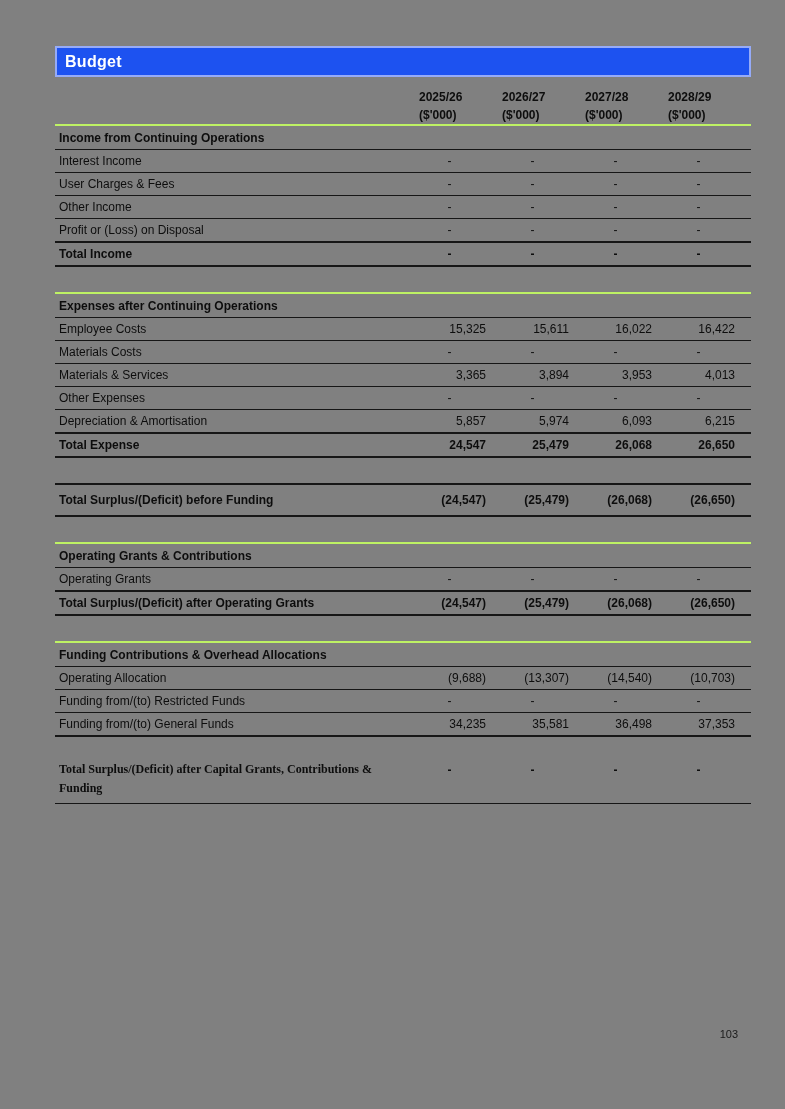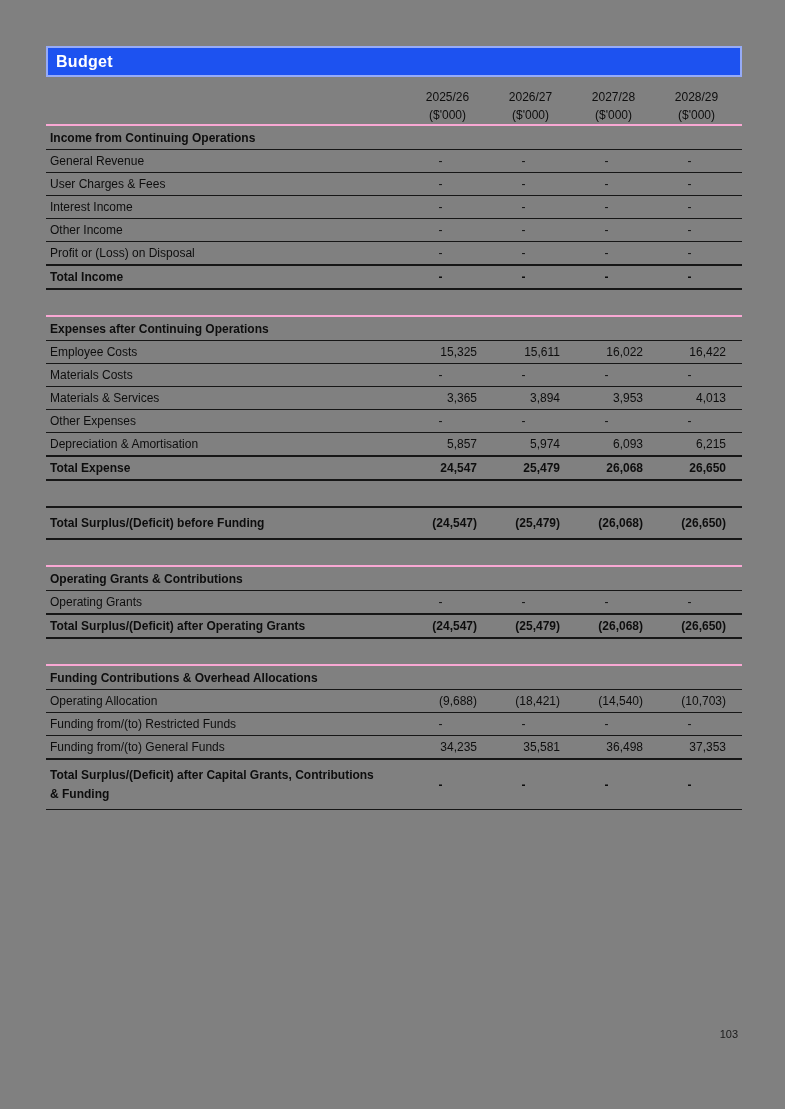"Budget" .content { left: 46px -> 55px }
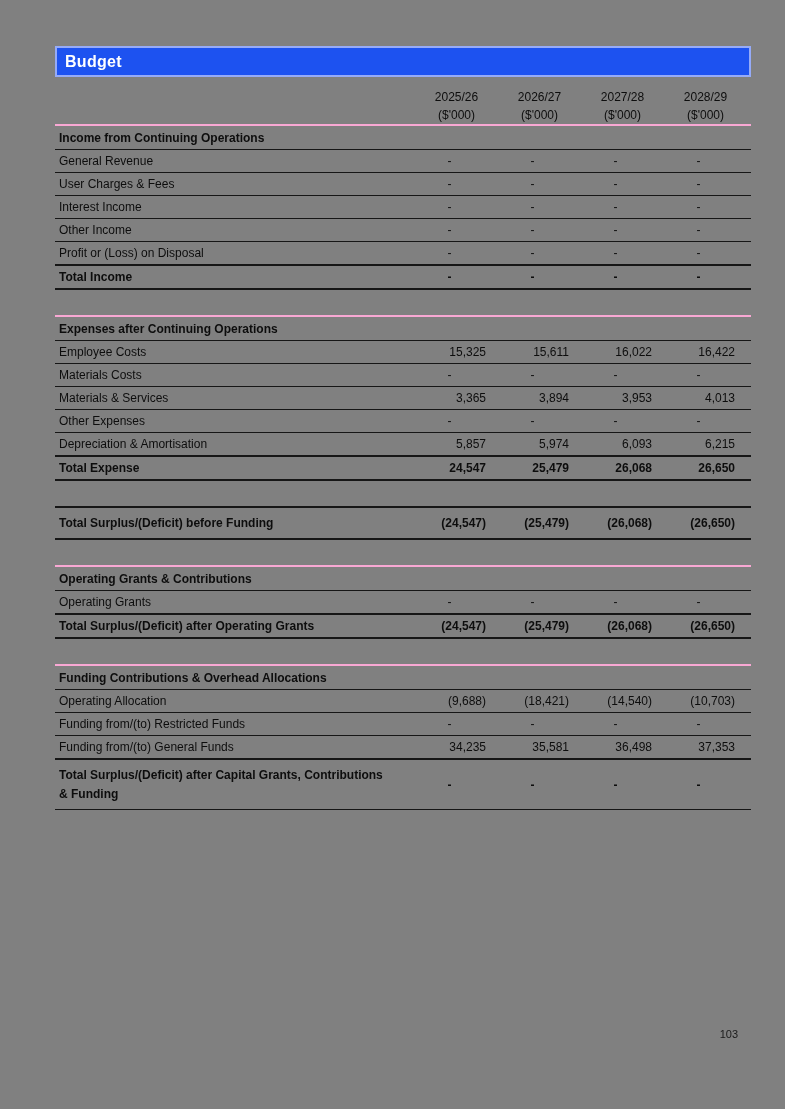"2025/26" .col-headers td { font-weight: normal -> bold; text-align: center -> left }
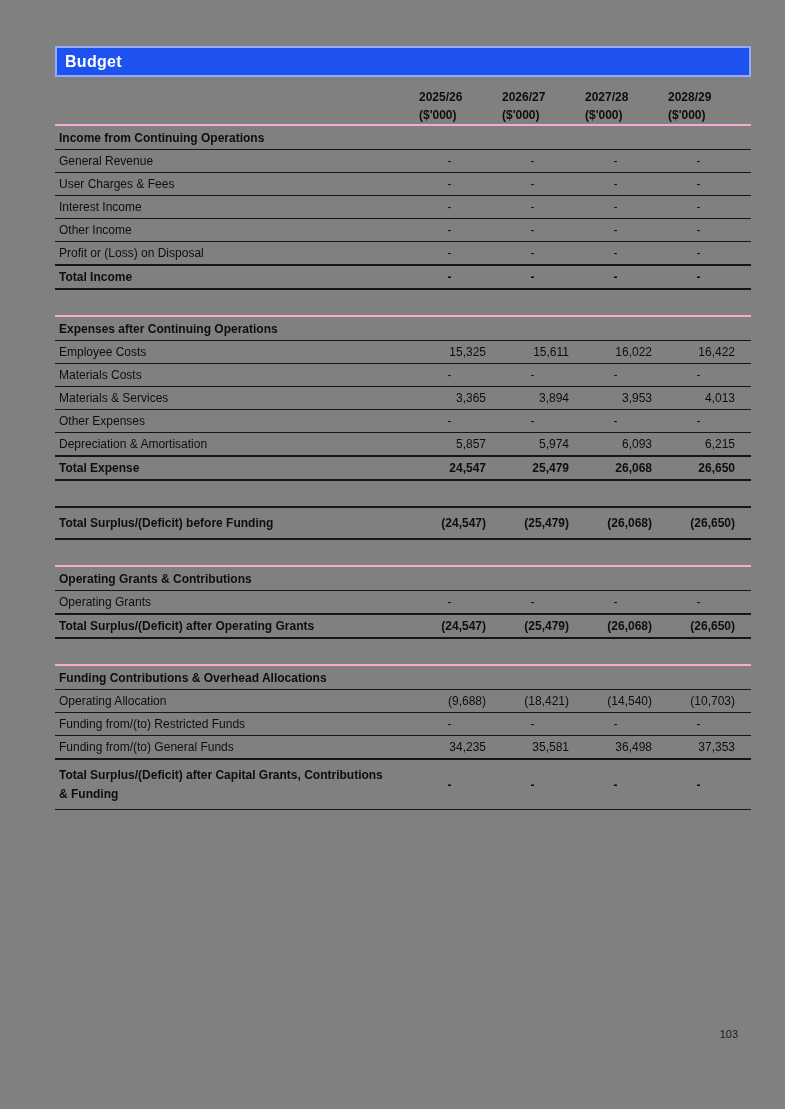"Income from Continuing Operations" .section { border-top: 2px solid #f9a8d4 -> 2px solid #bef264 }
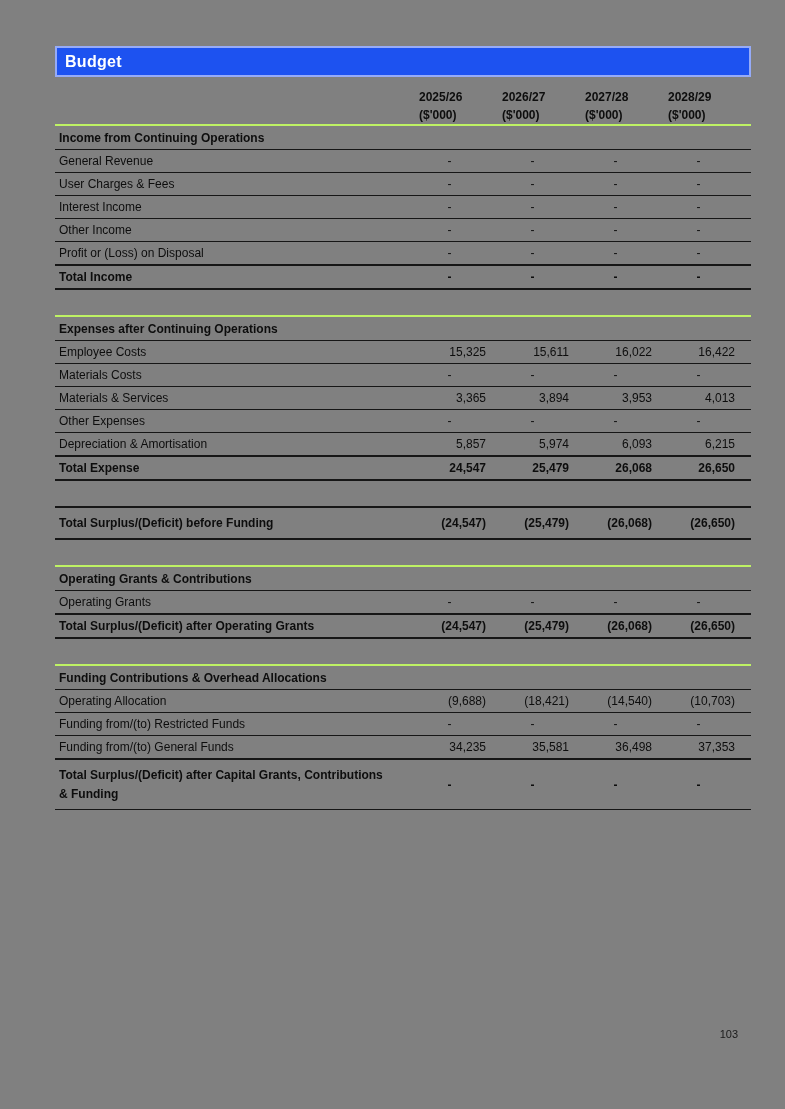"General Revenue" tr.data-row { html: <tr> <td>General Revenue</td> <td>-</td> <td>-</td> <td>-</td> <td>-</td> </tr> -> none }
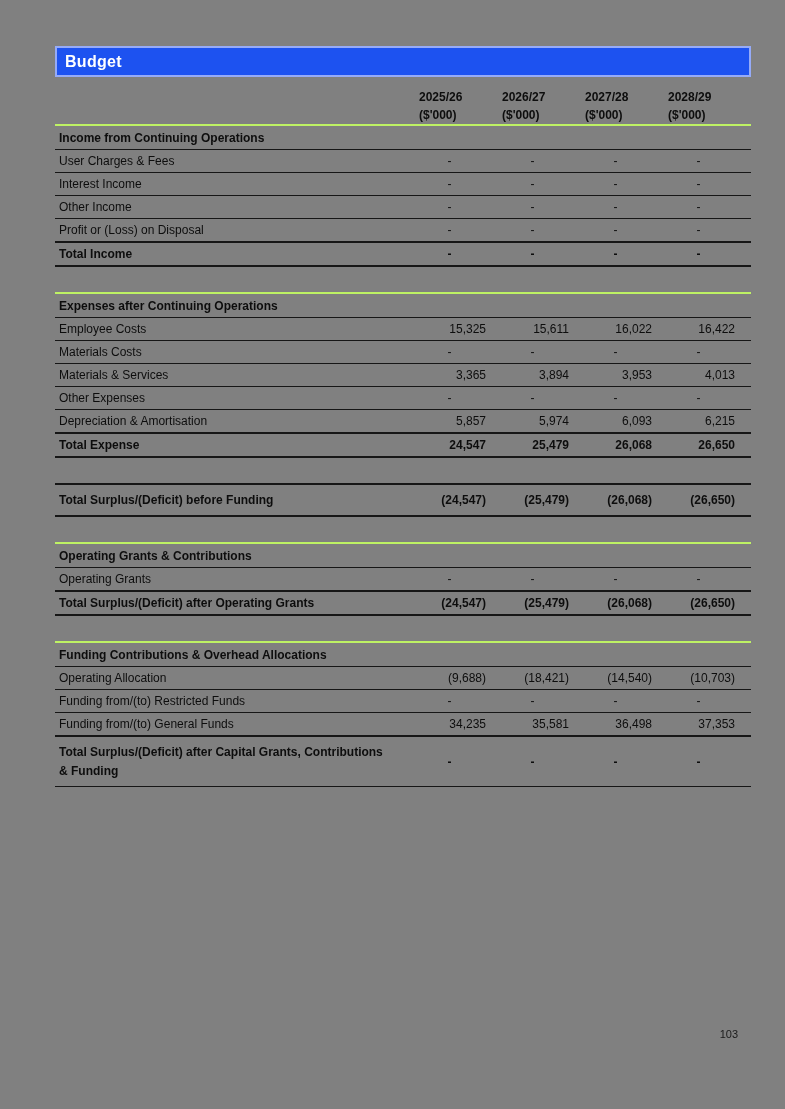"User Charges & Fees" tr.data-row { order: before "Interest Income" -> after "Interest Income" }
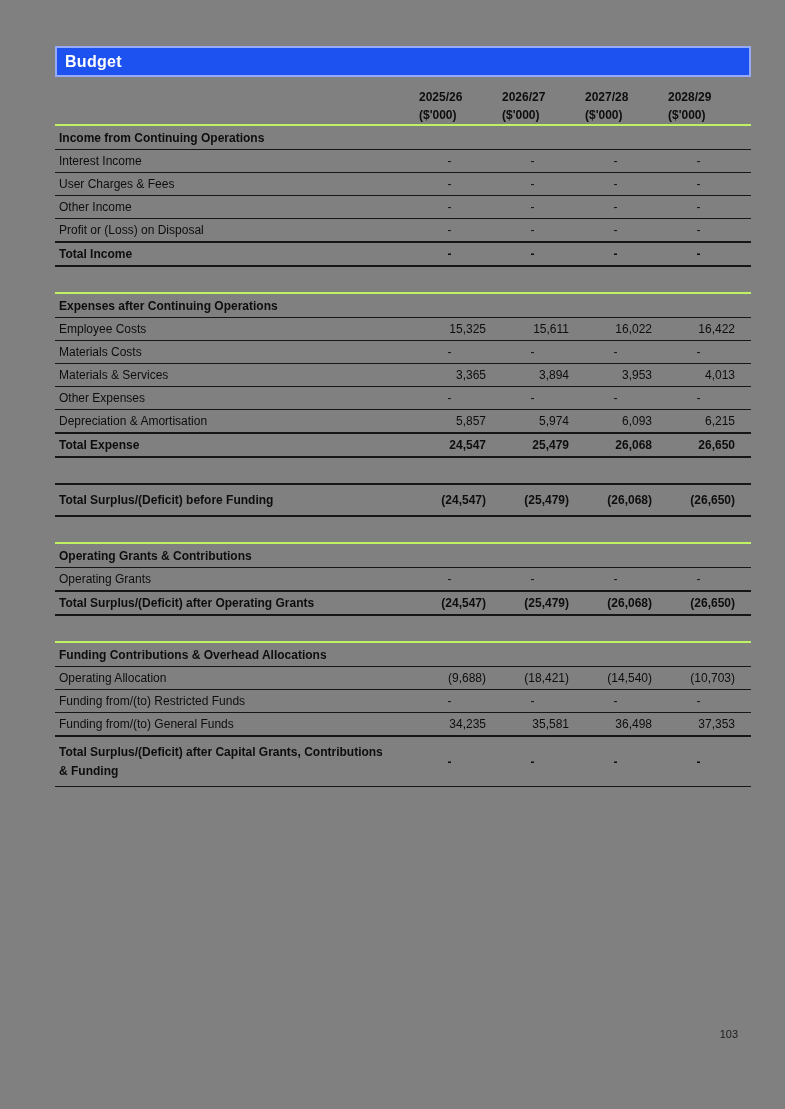"(18,421)" td.num { text: 18,421 -> 13,307 }
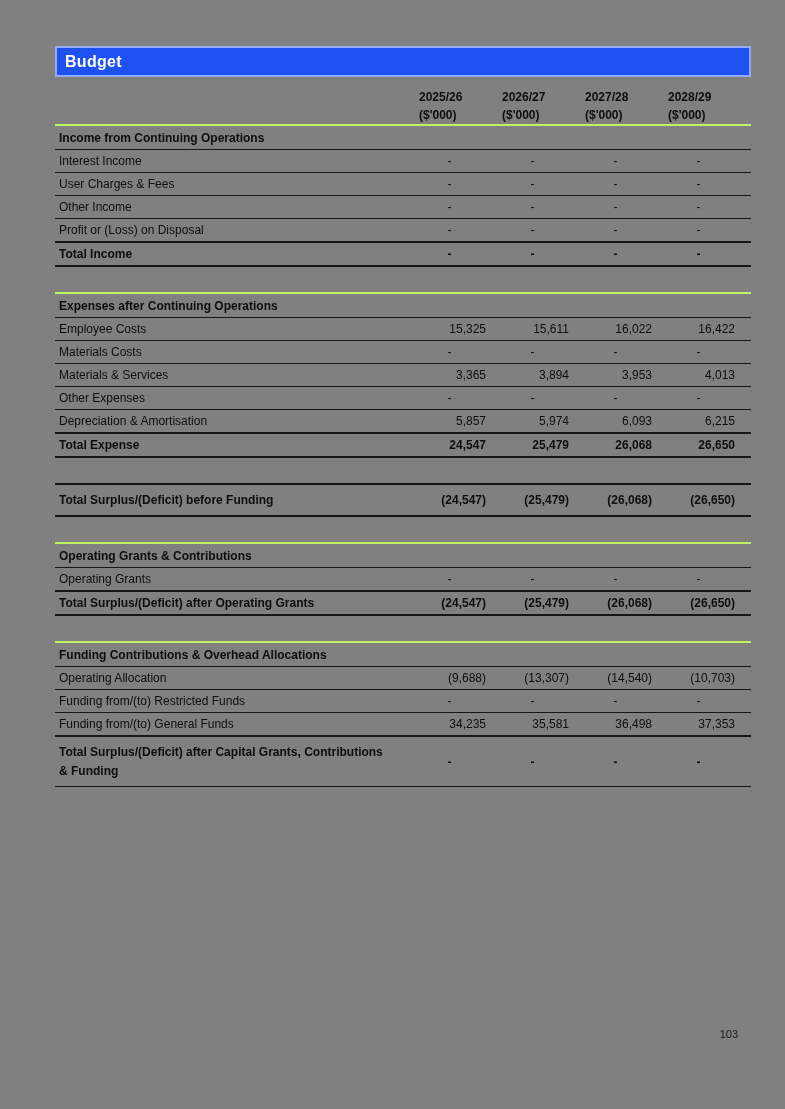"Total Surplus/(Deficit) after Capital" tr.total-row.two-line td.label { font-family: none -> Liberation Serif, serif; padding-top: 6px -> 23px }
